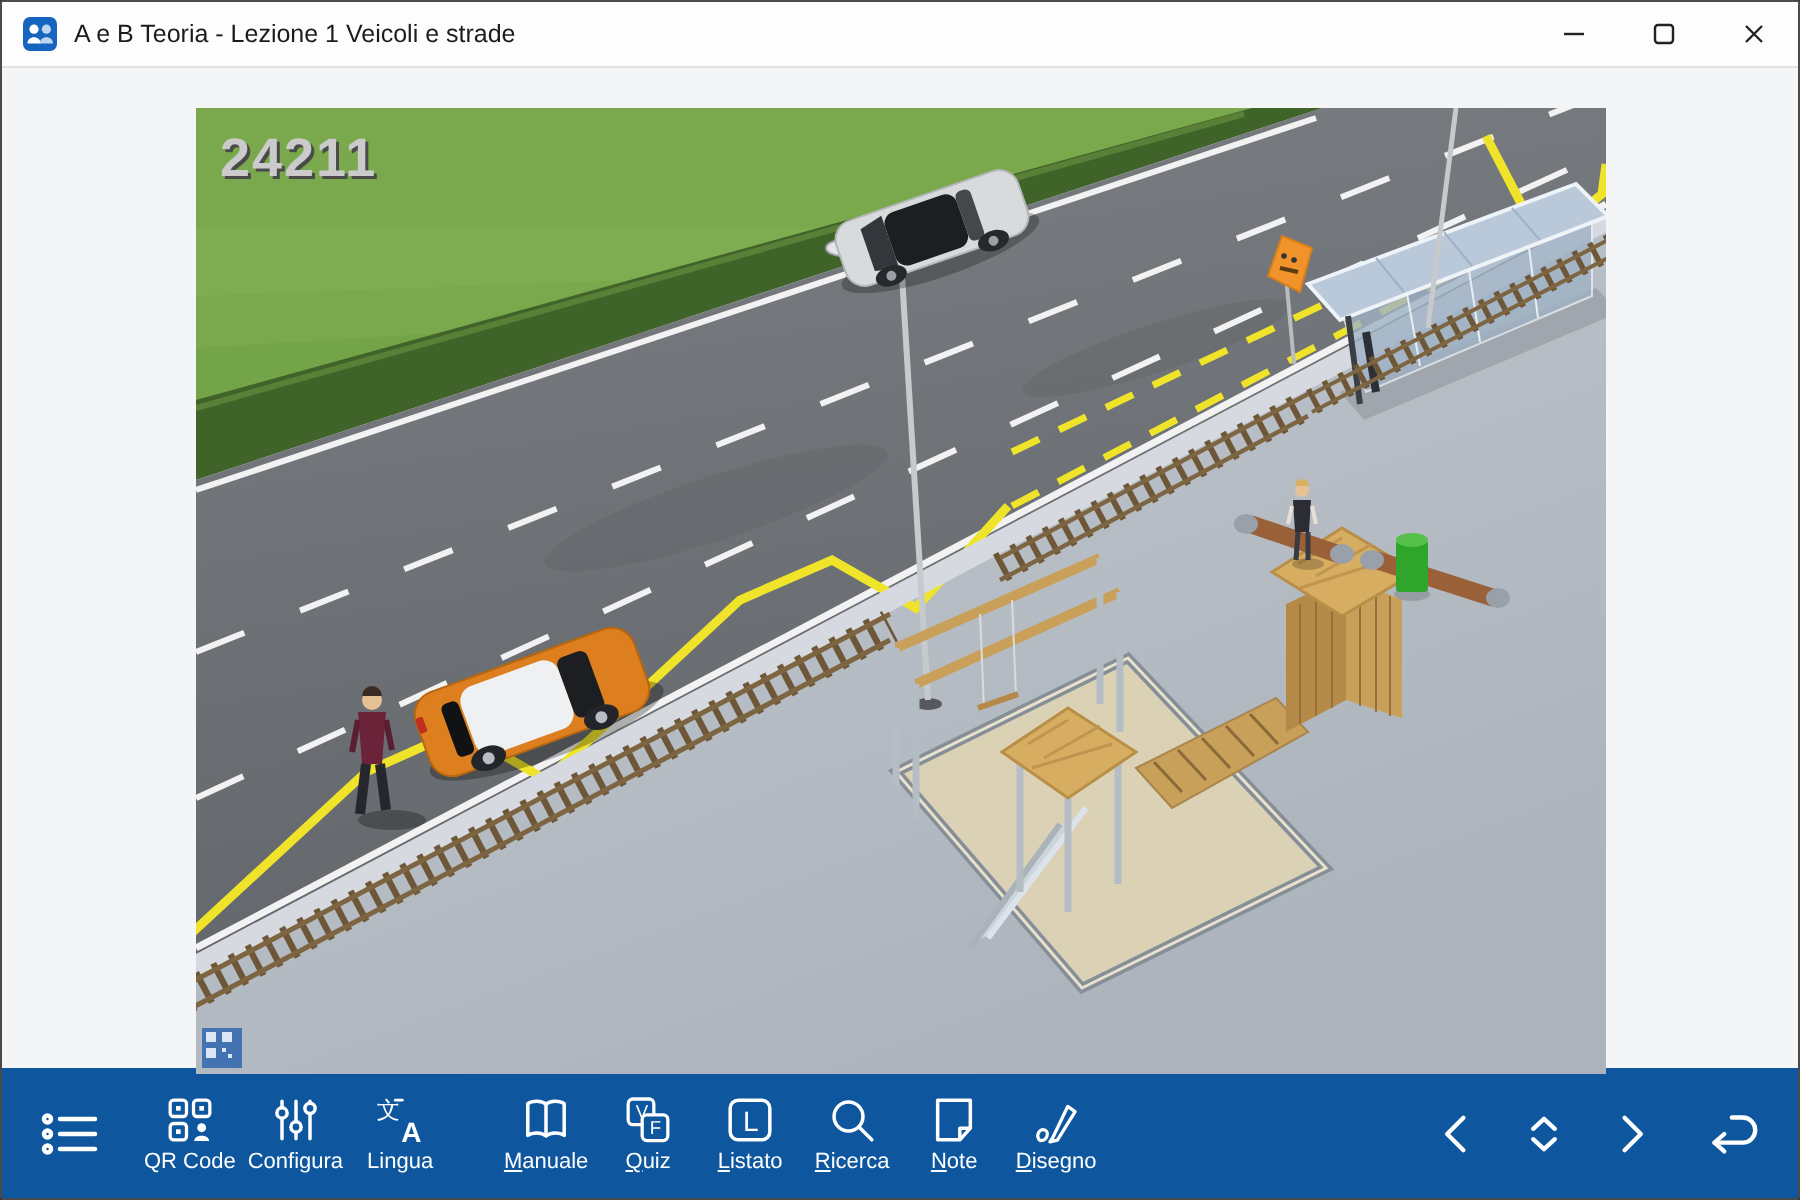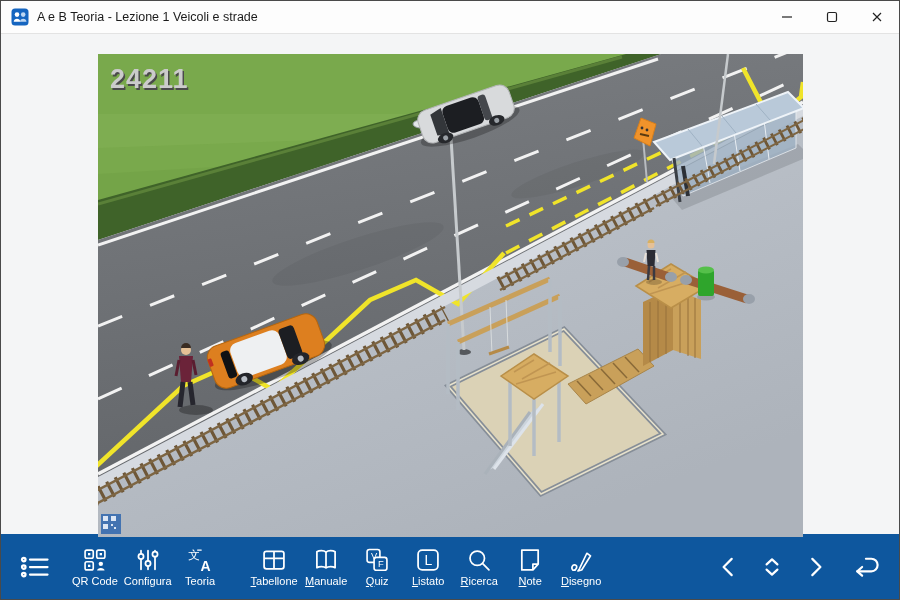"Teoria" span.lbl { text: Teoria -> Lingua }
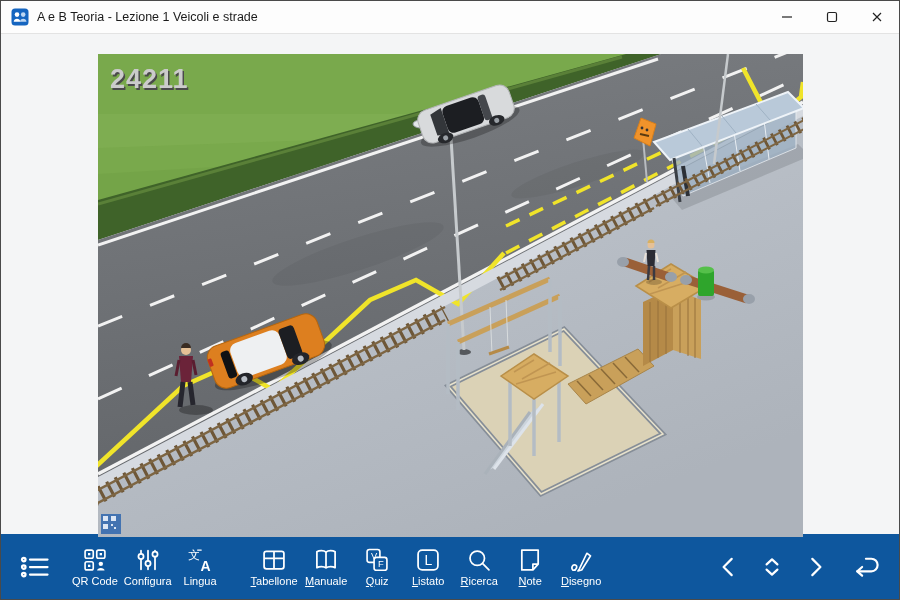"Tabellone" div.tb-item { html: <div> <span> <svg> <rect></rect> <path></path> </svg> </span> <span><u>T</u>abellone</span> </div> -> none }
